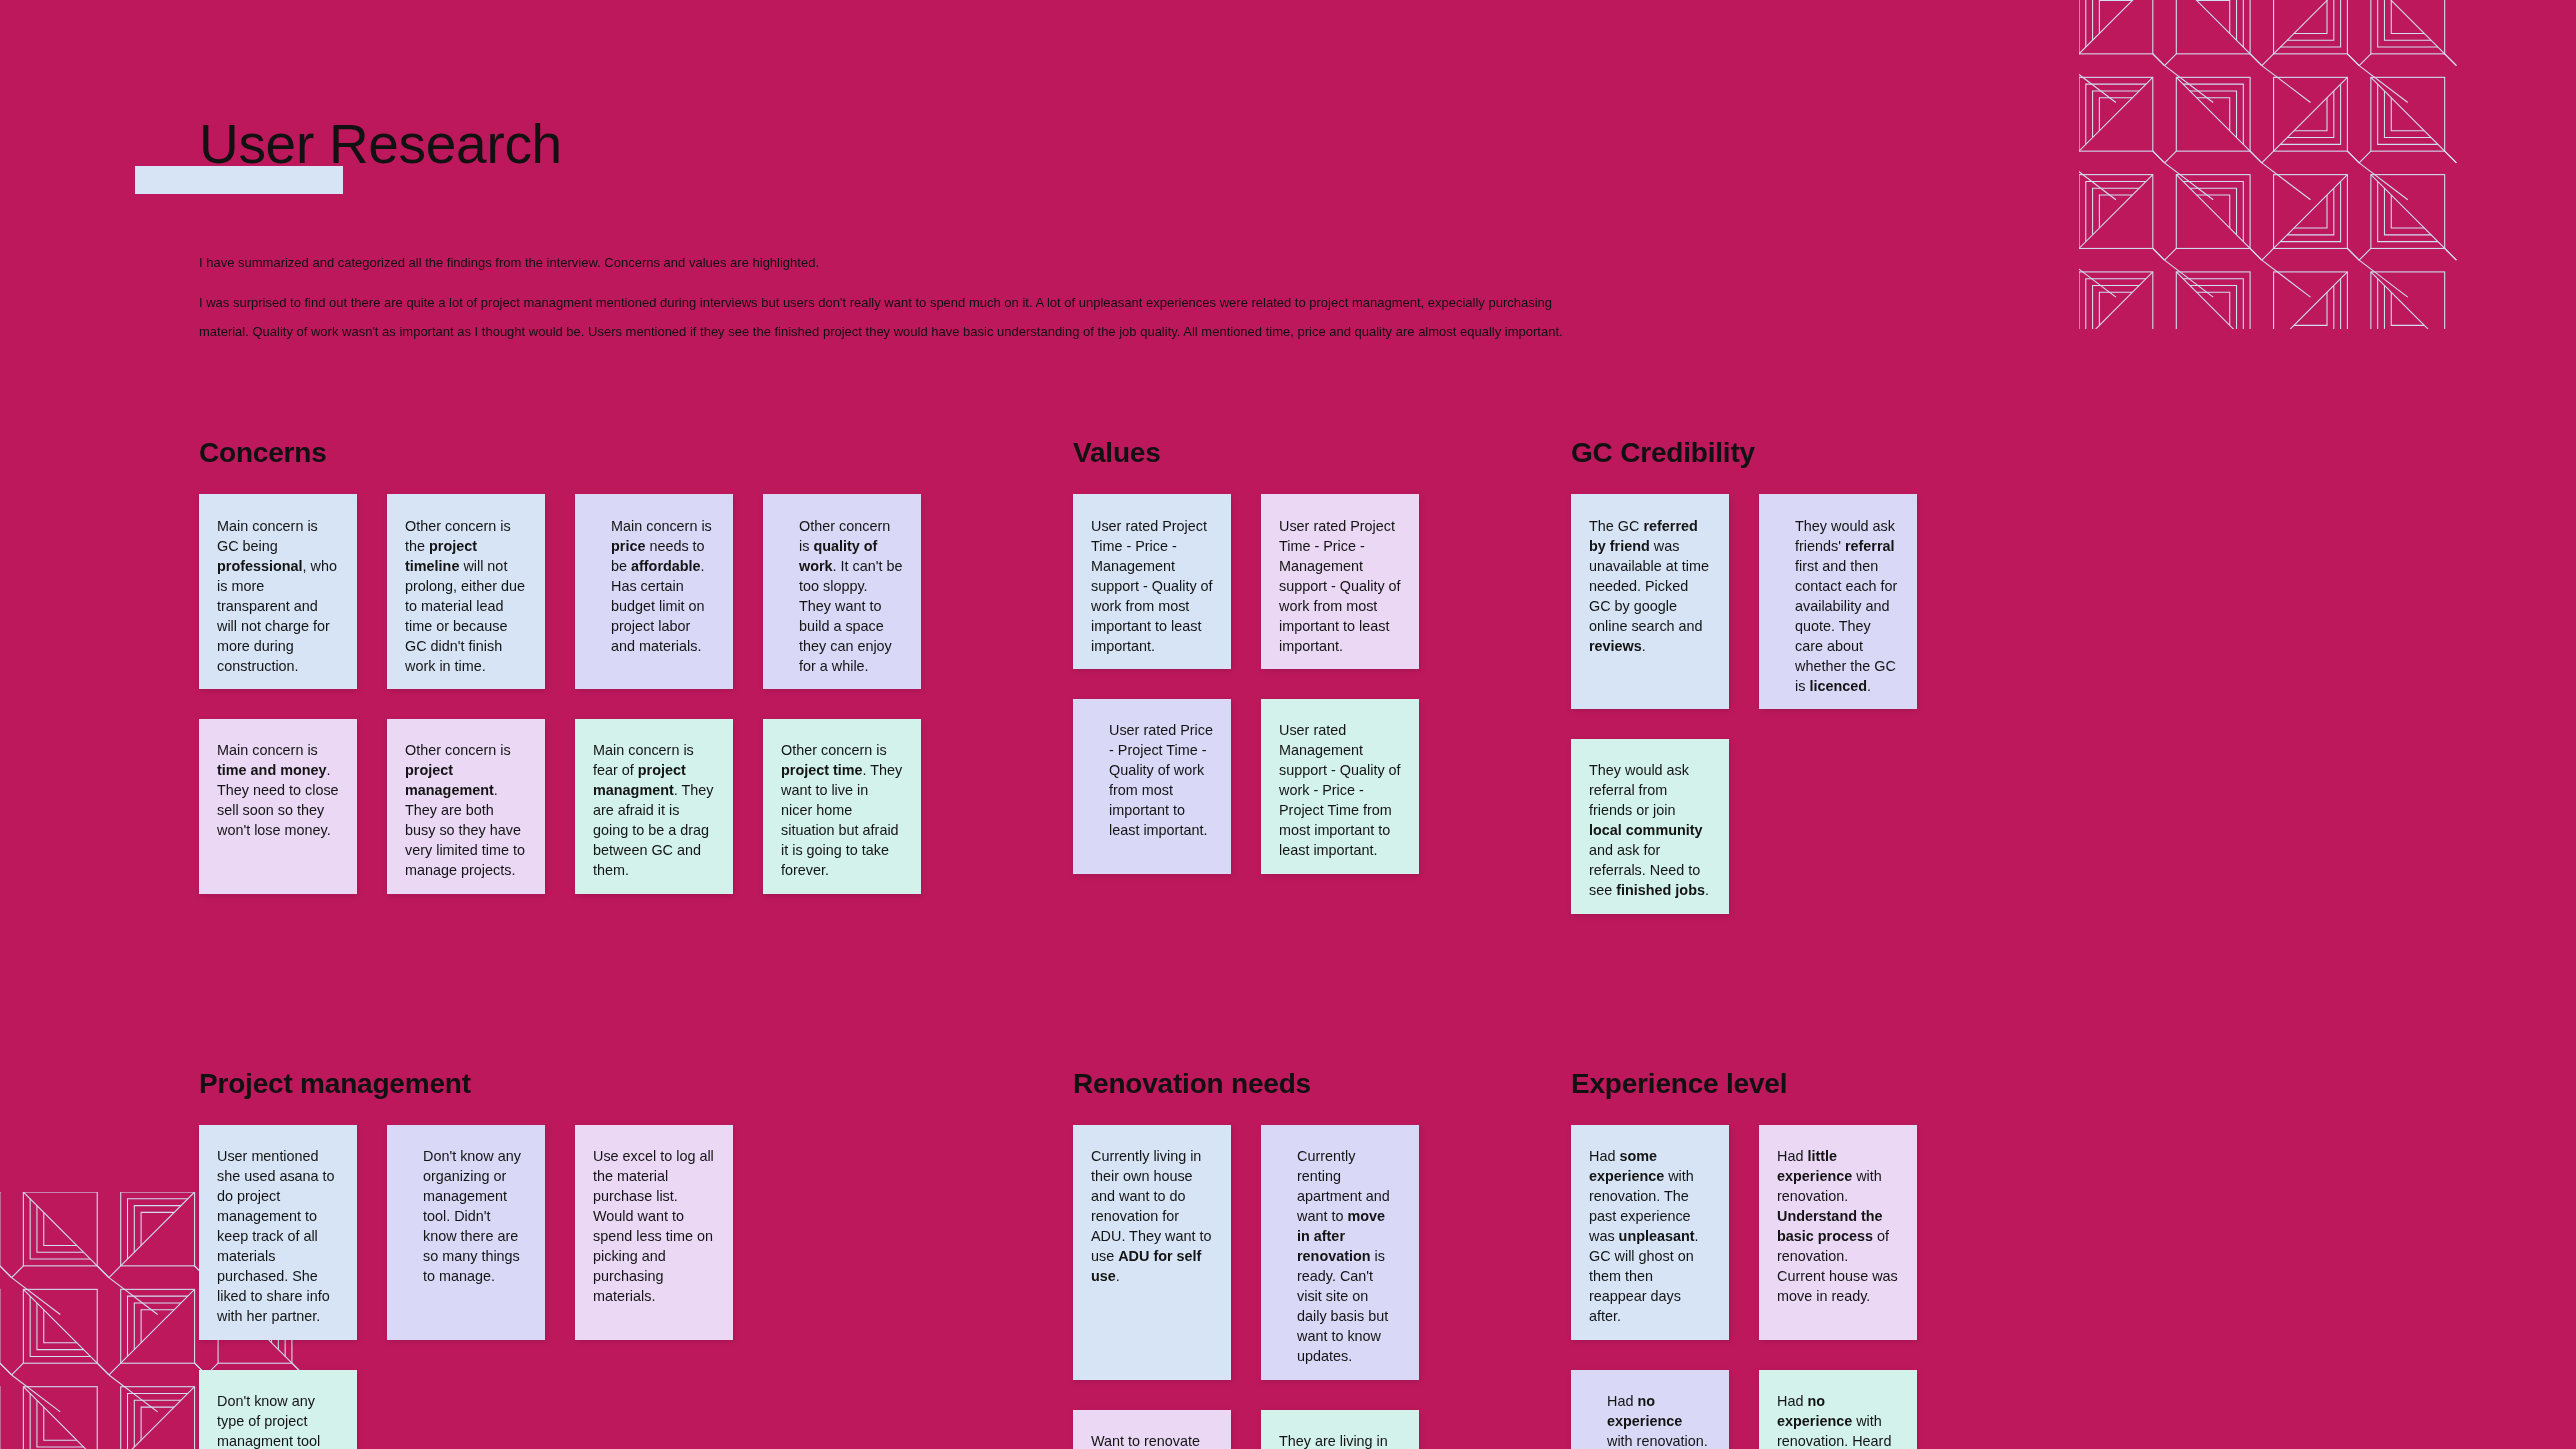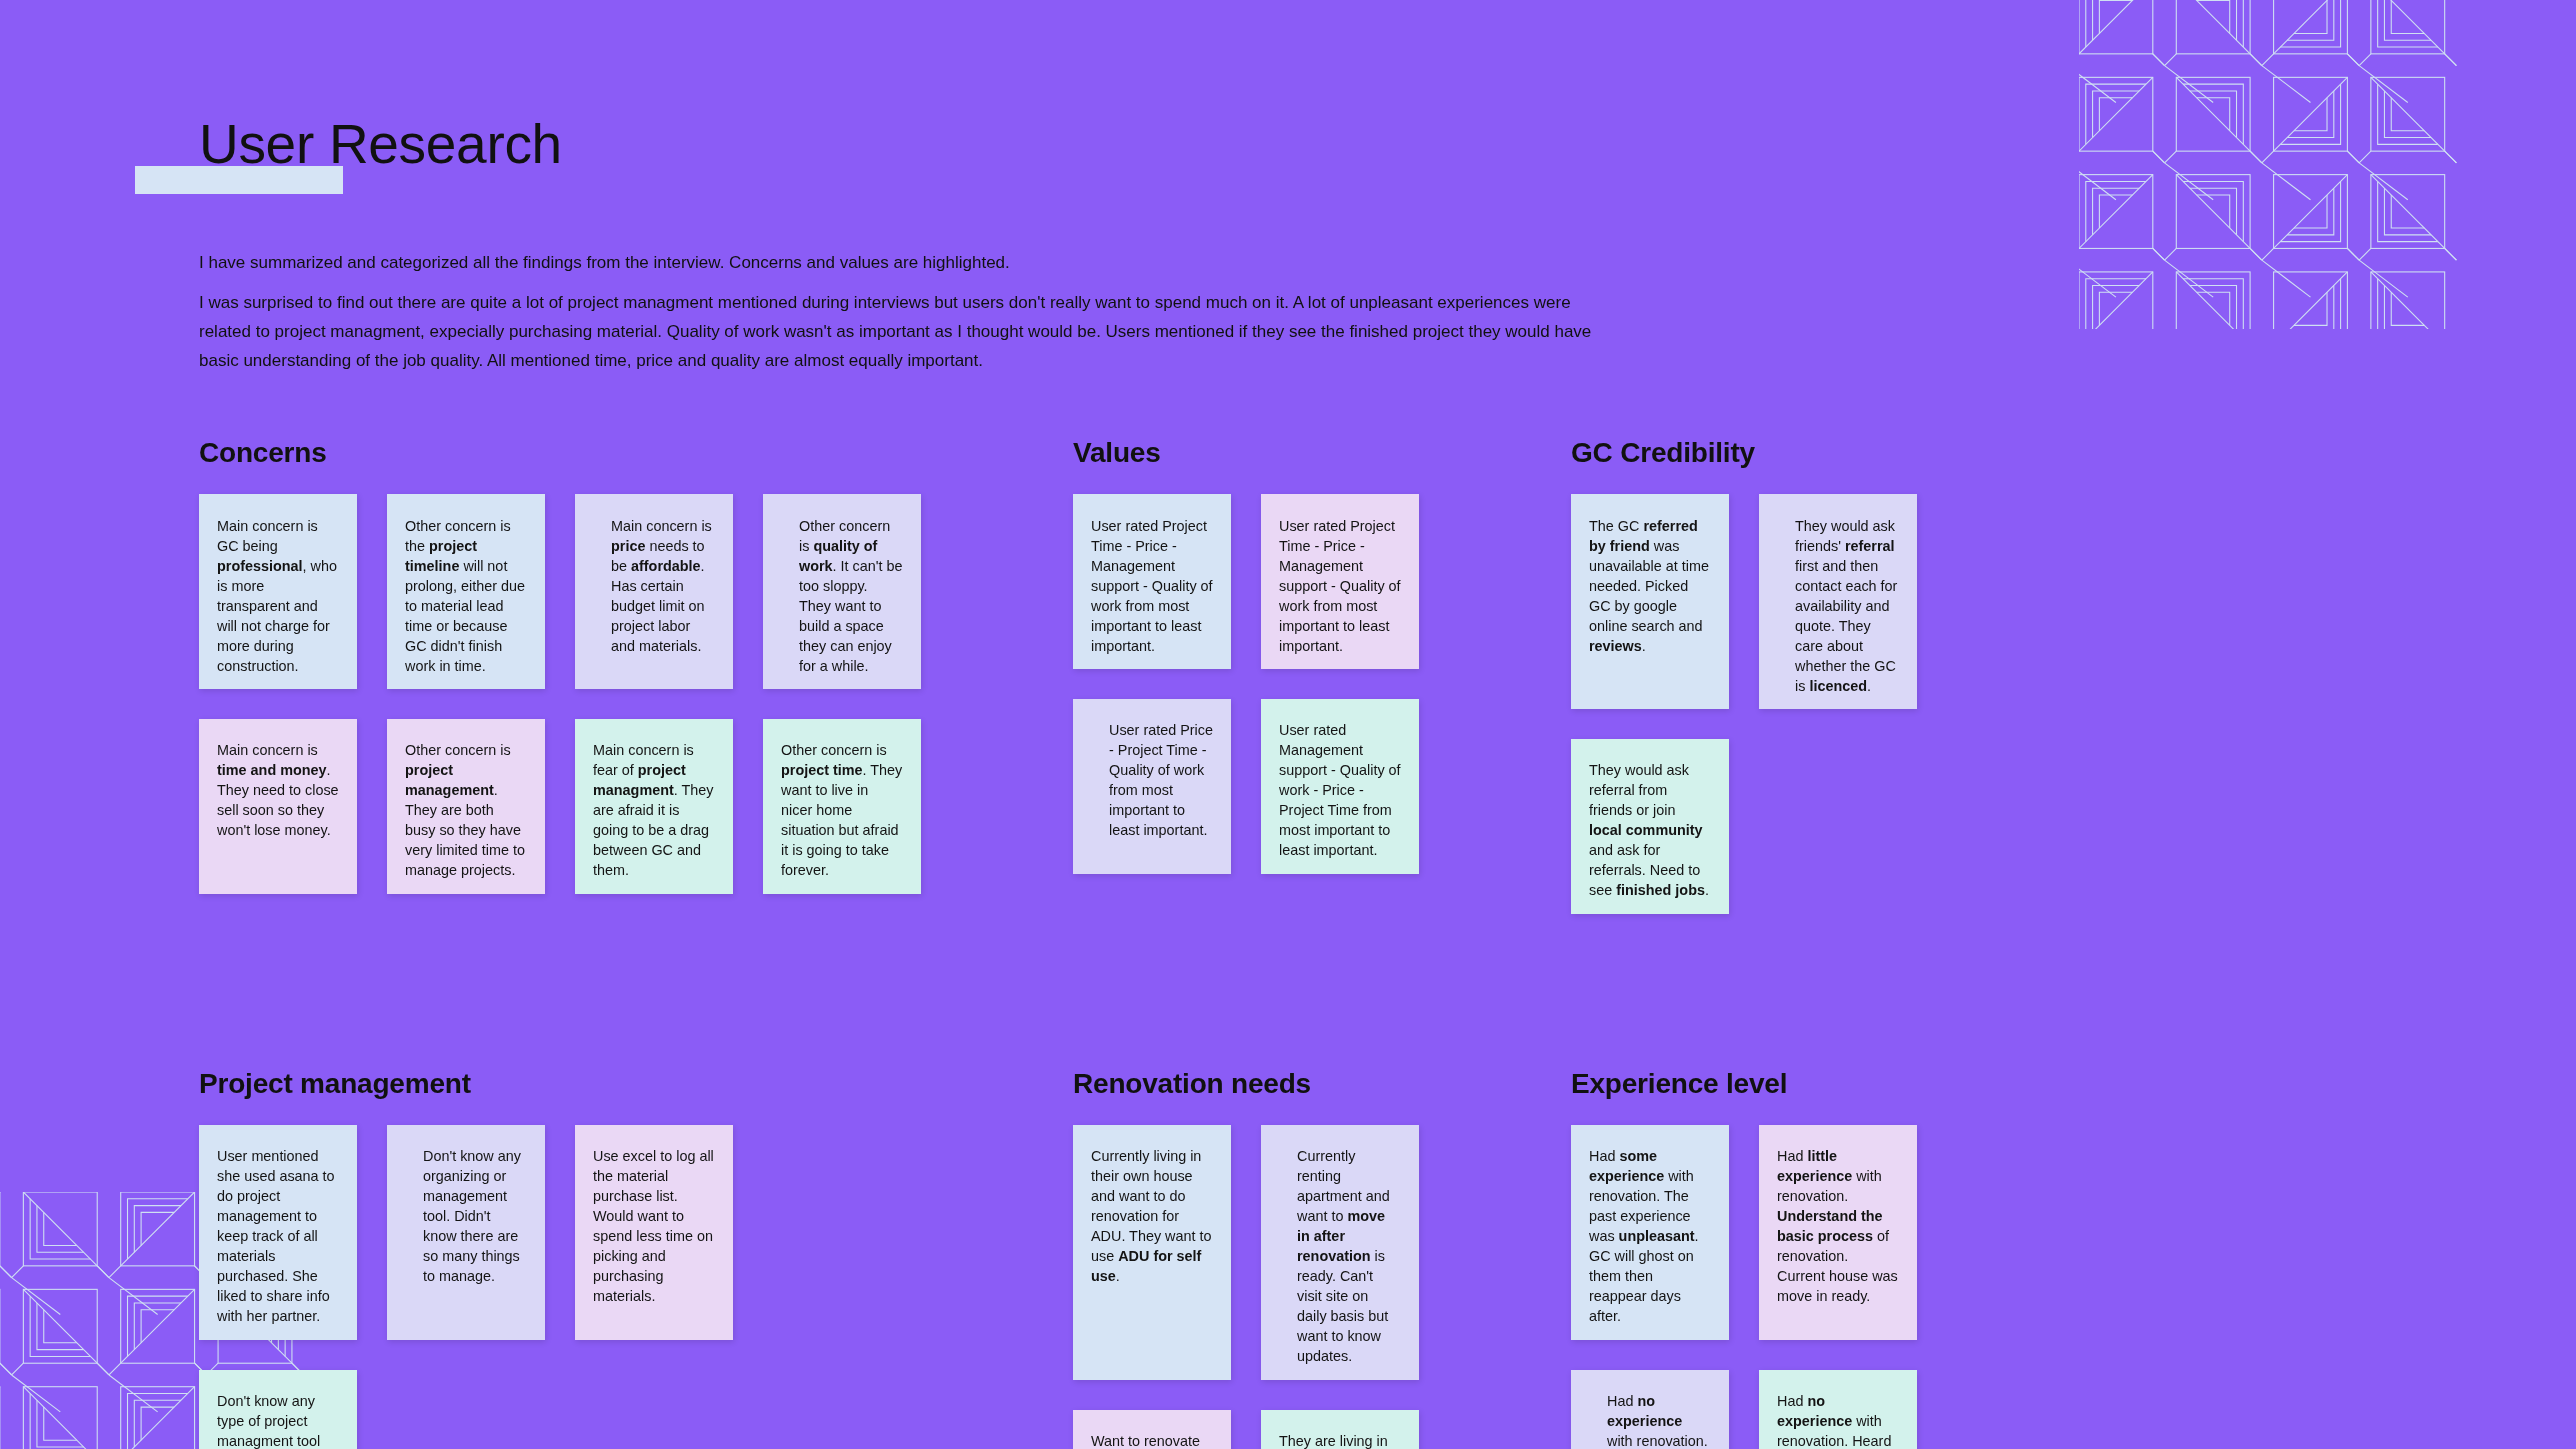"User Research" #stage { background: #8b5cf6 -> #be185d }
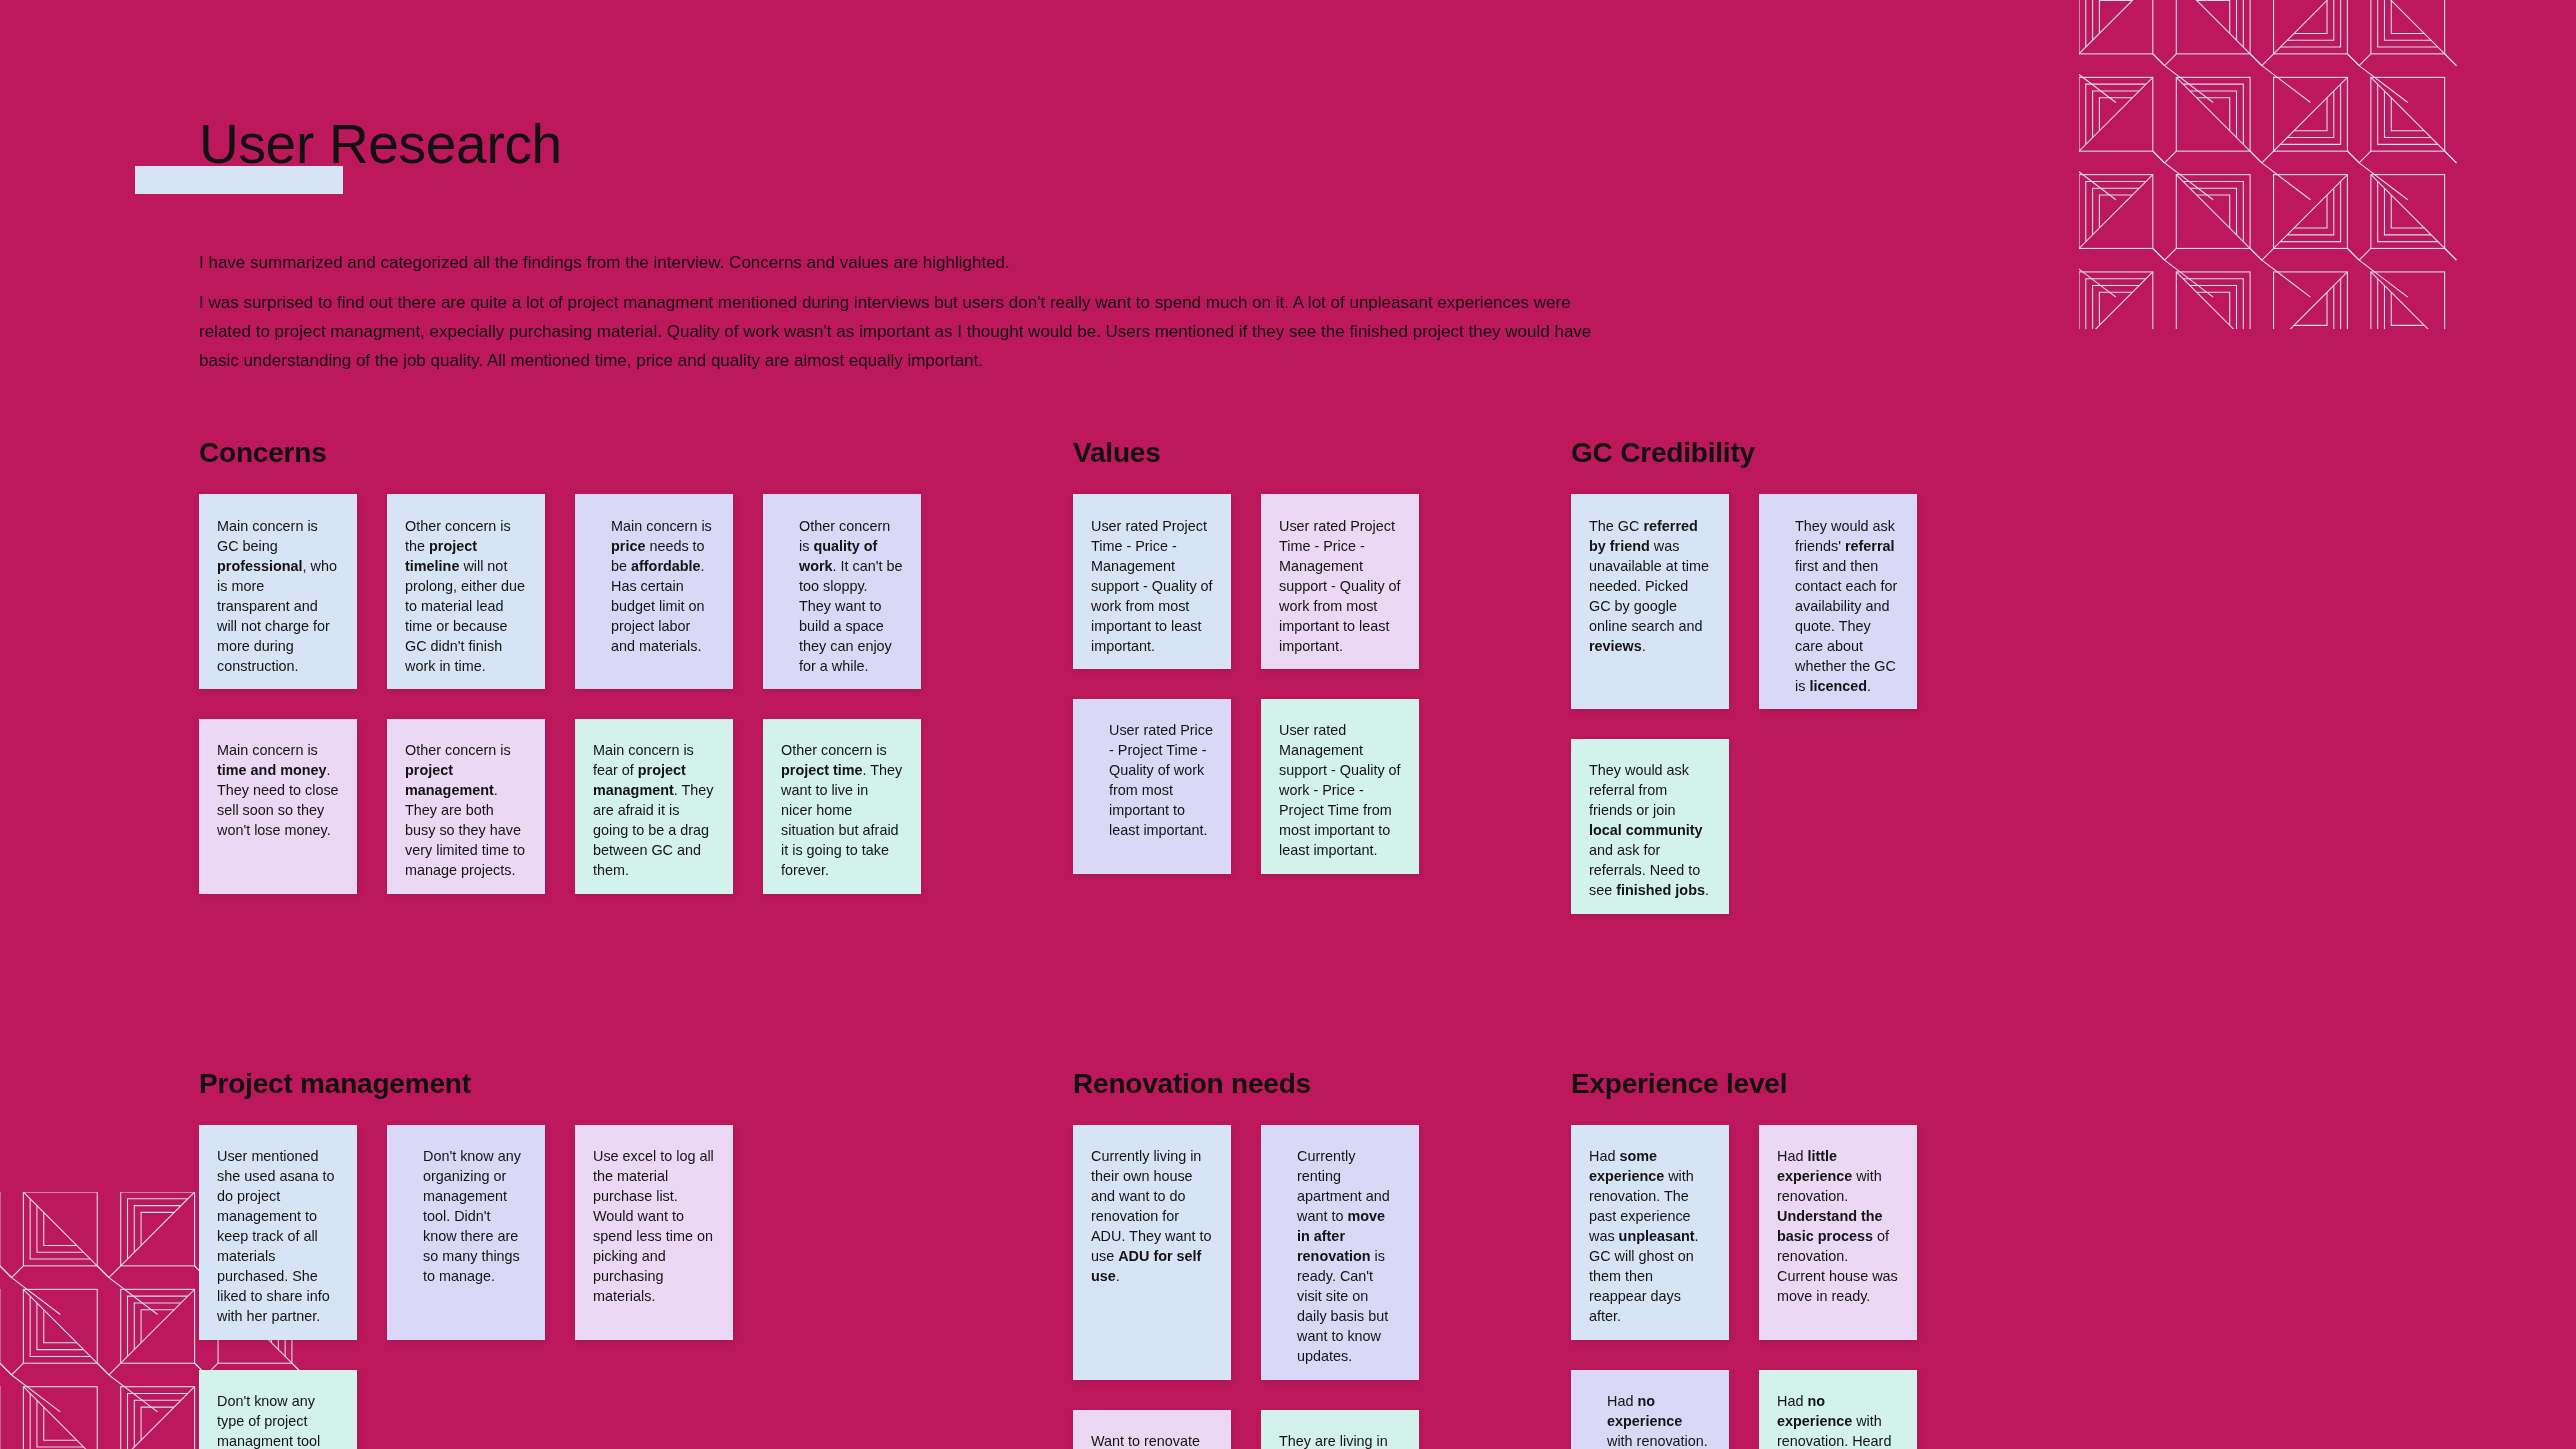"I have summarized and categorized" .intro p { font-size: 17px -> 13px }
